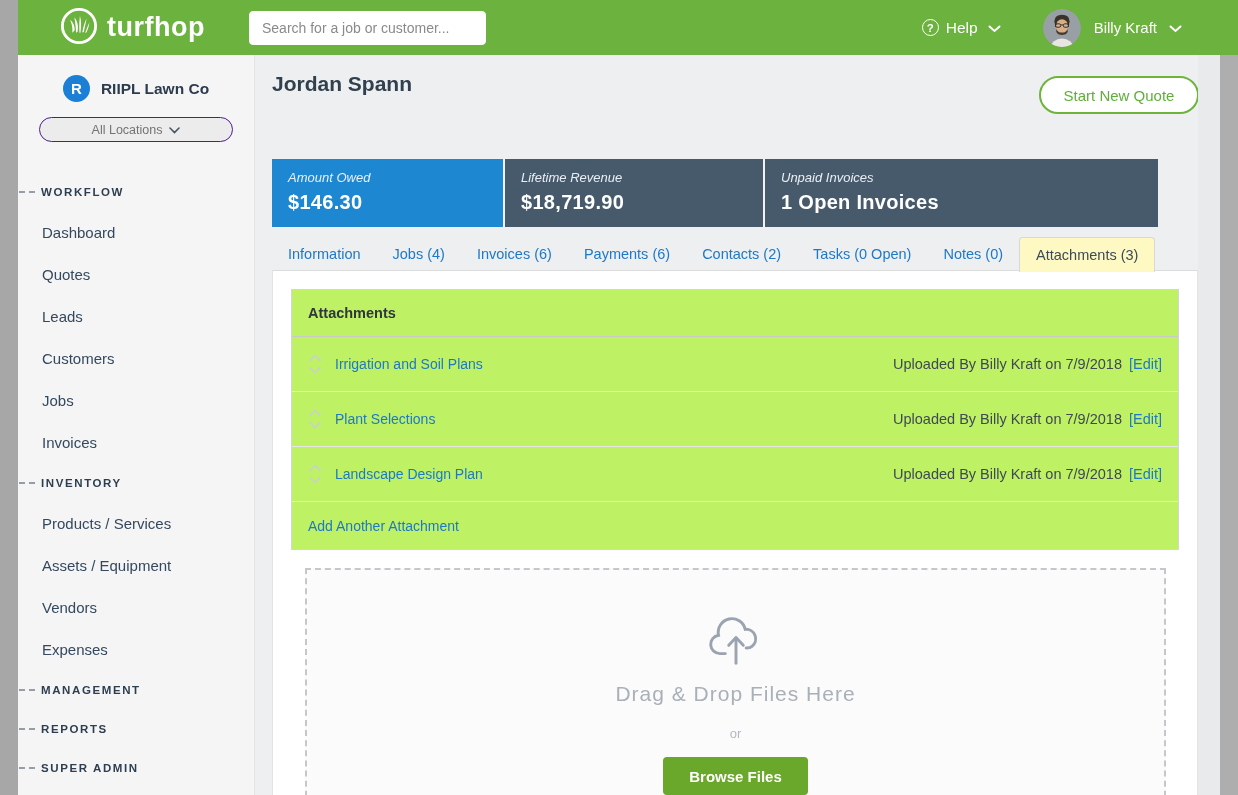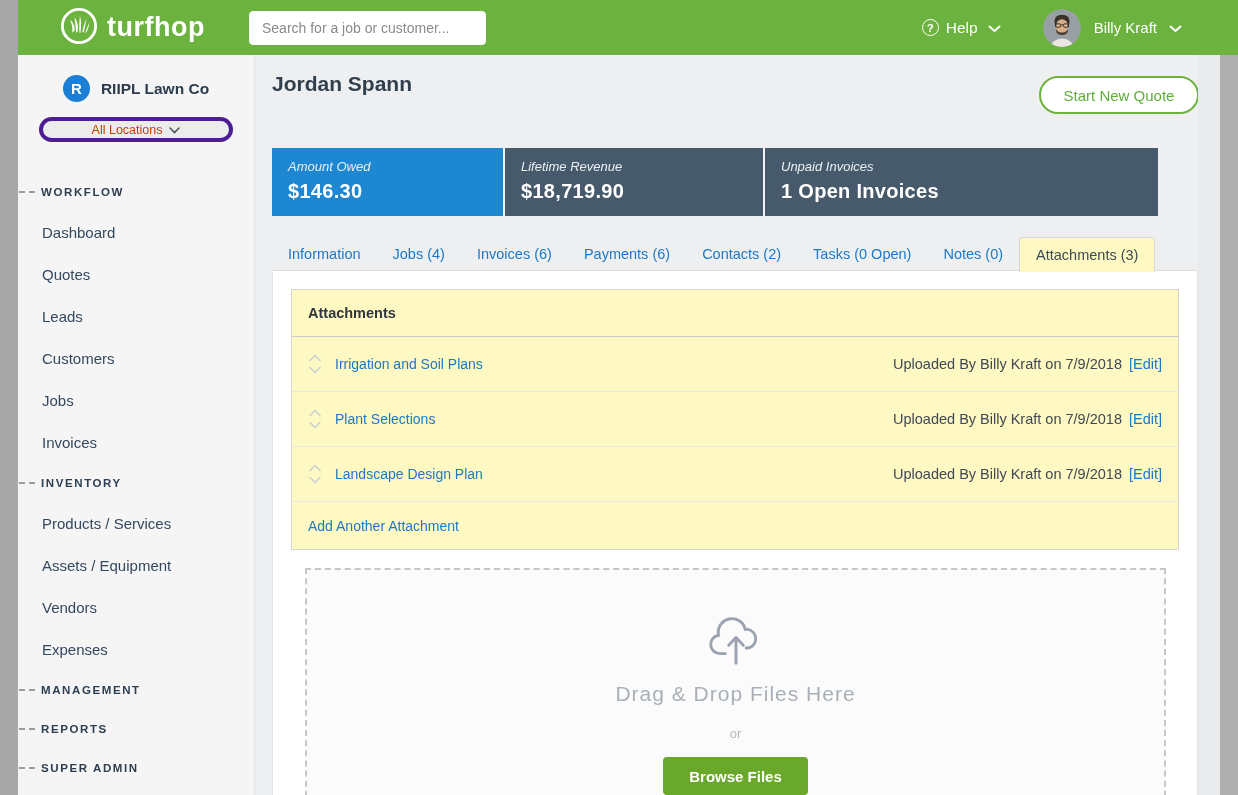"All Locations" .location-pill { border: 4px solid #4c1d95 -> 1px solid #4c1d95; color: #c2410c -> #737373 }
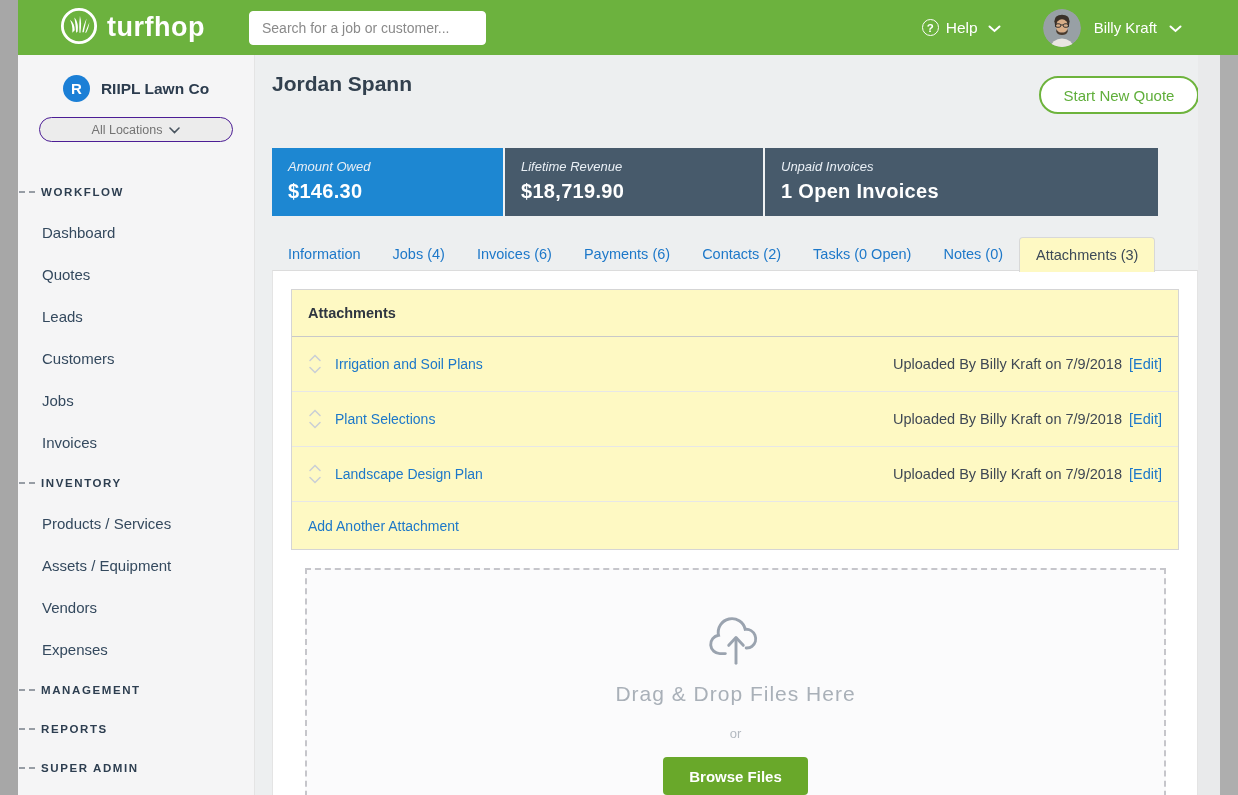"Amount Owed" .stats { top: 93px -> 104px }
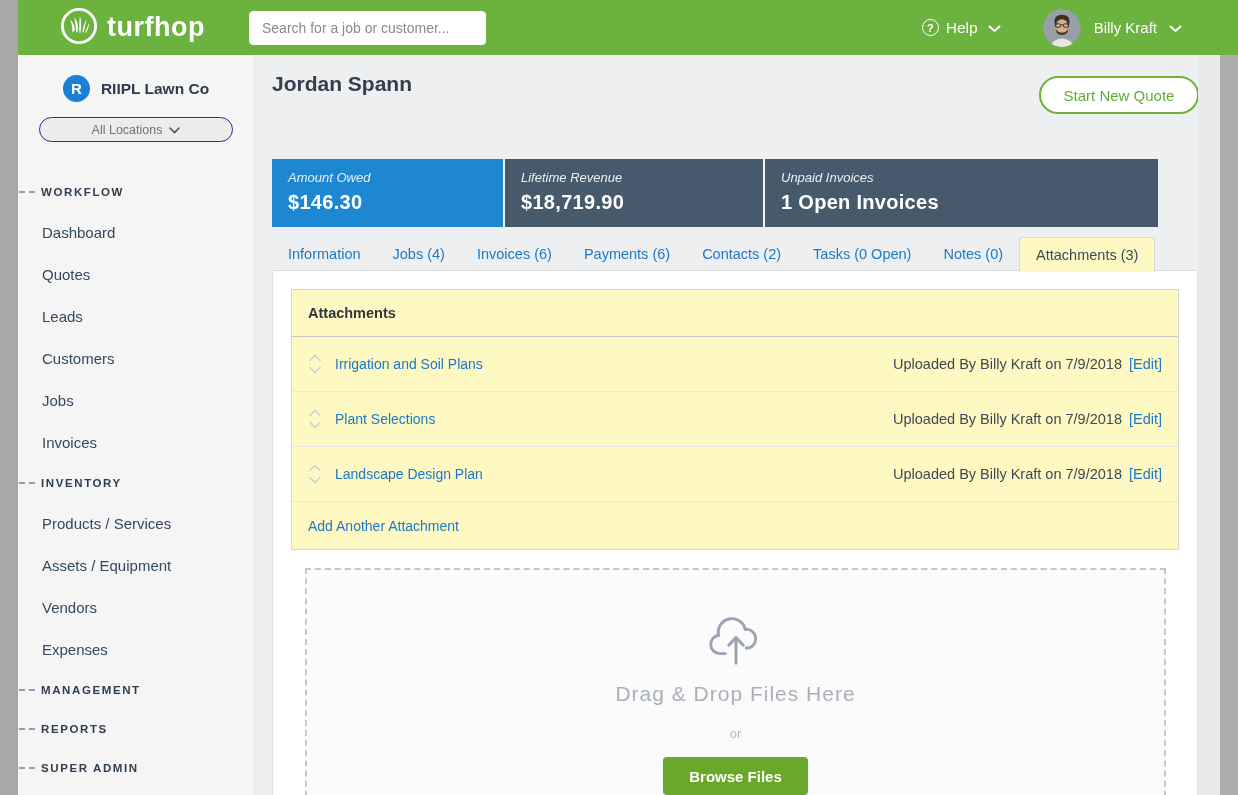"Attachments" .attach-panel { background: #fef9c3 -> #bef264 }
